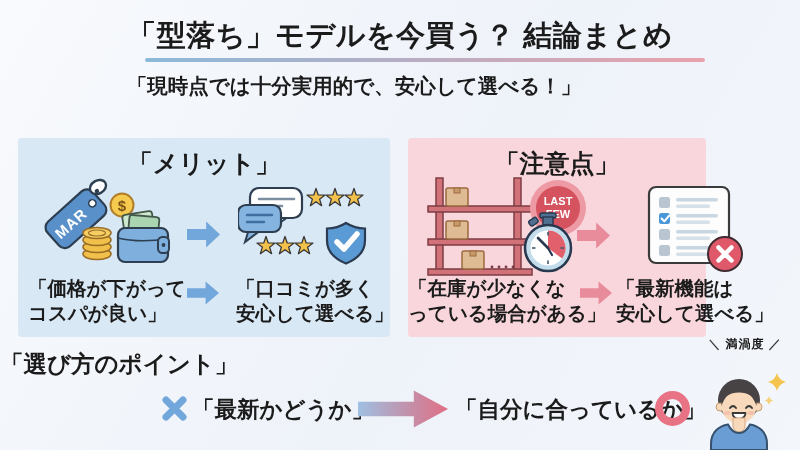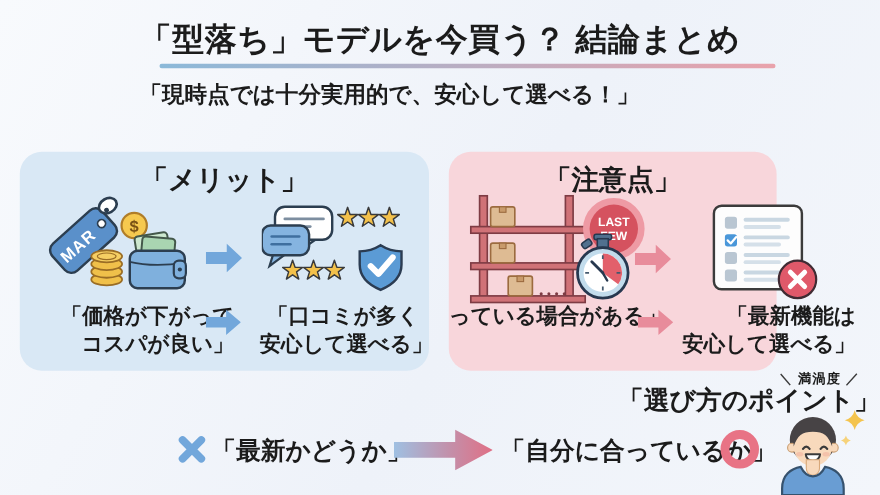"「メリット」" .panel { border-radius: 20px -> 4px }
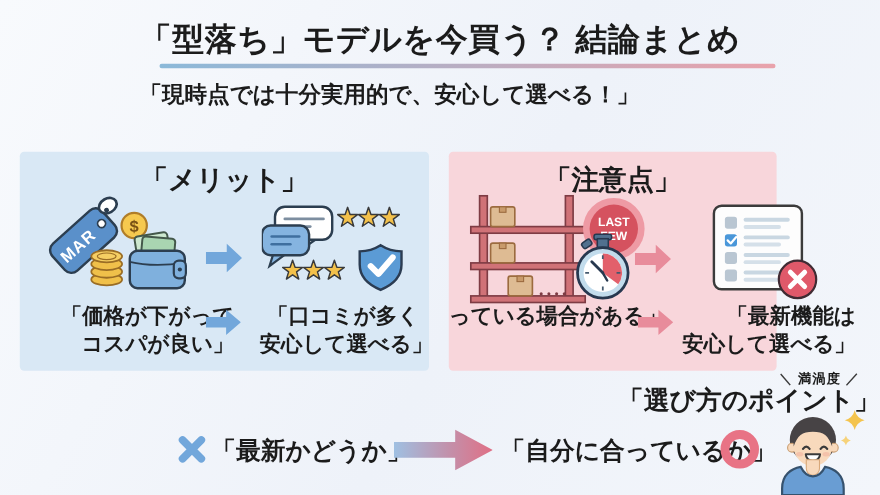"「価格が下がって" .panel-text { text-align: right -> left }
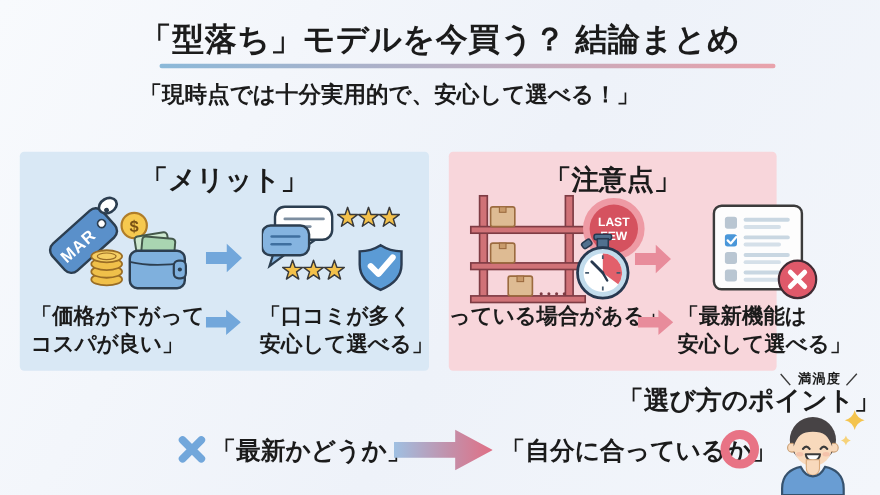"「在庫が少なくな" span.pt-line { html: none -> <span>「在庫が少なくな</span> }
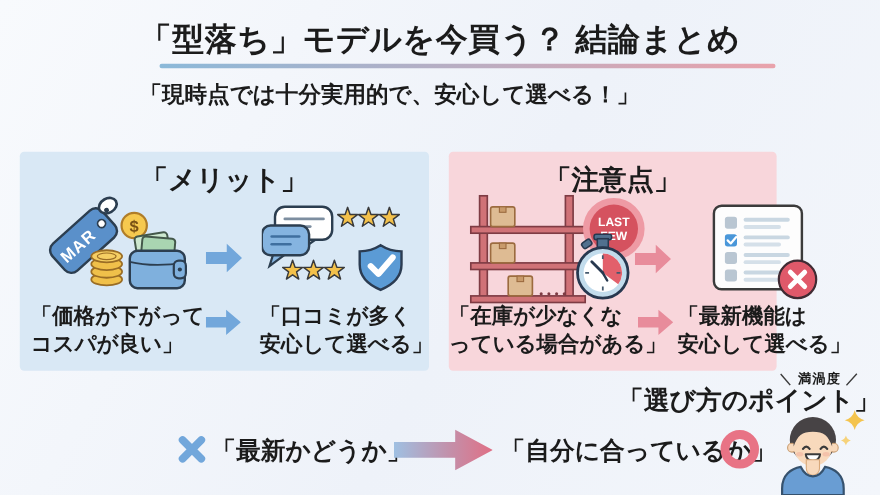"「選び方のポイント」" .conclusion-title { text-align: right -> left }
